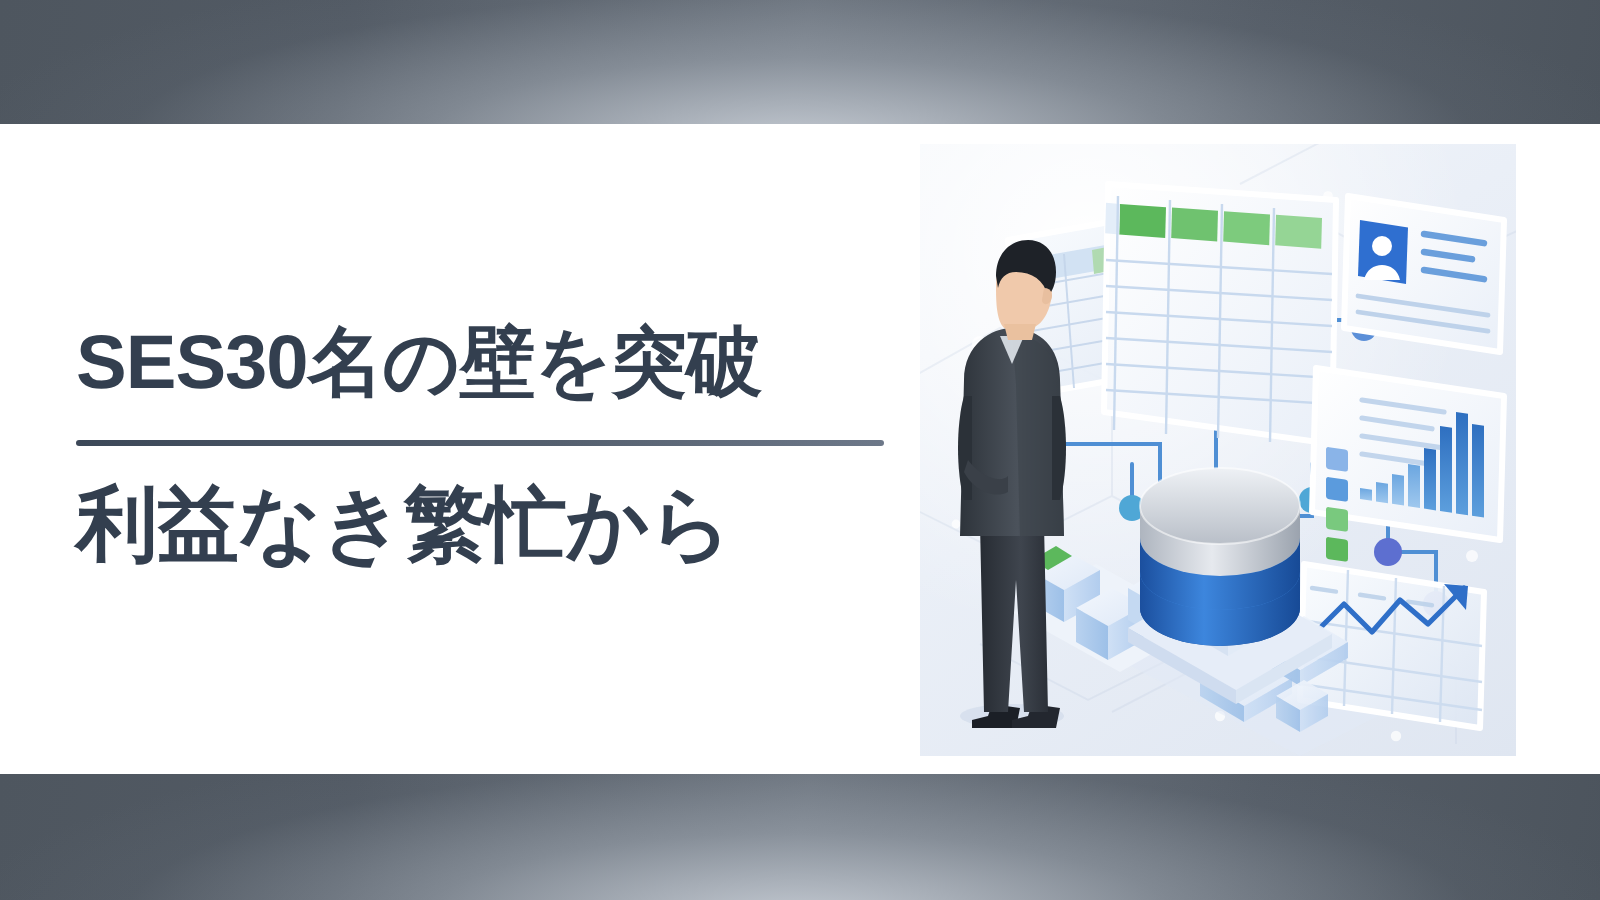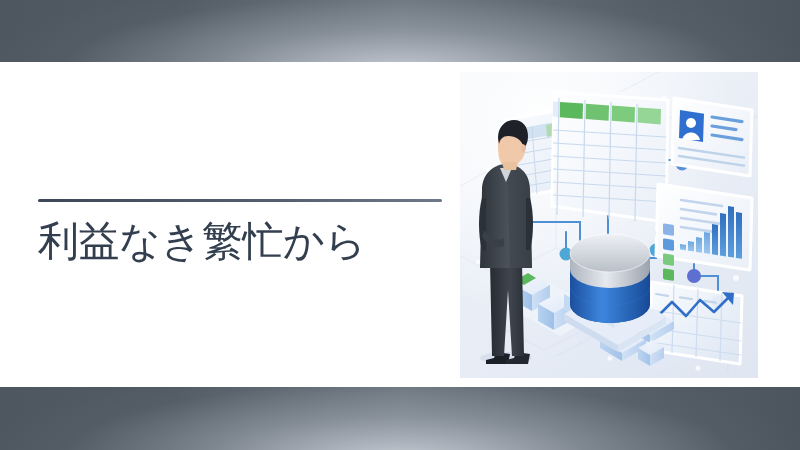"SES30名の壁を突破" div.headline { html: none -> <div>SES30名の壁を突破</div> }
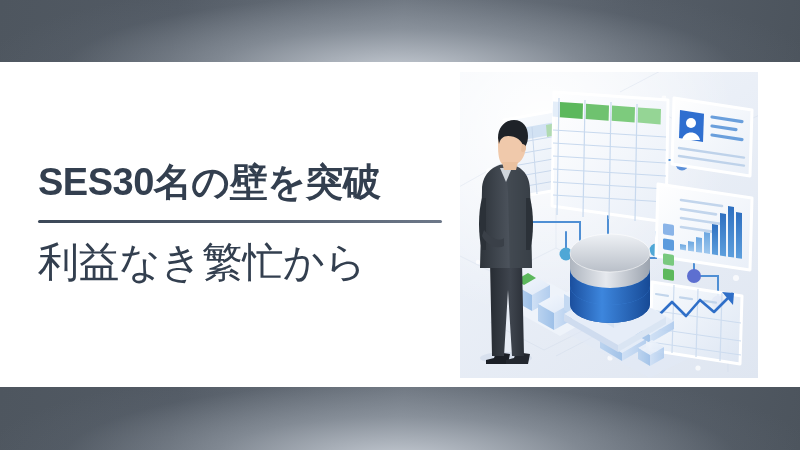"利益なき繁忙から" .subhead { font-weight: normal -> bold }
